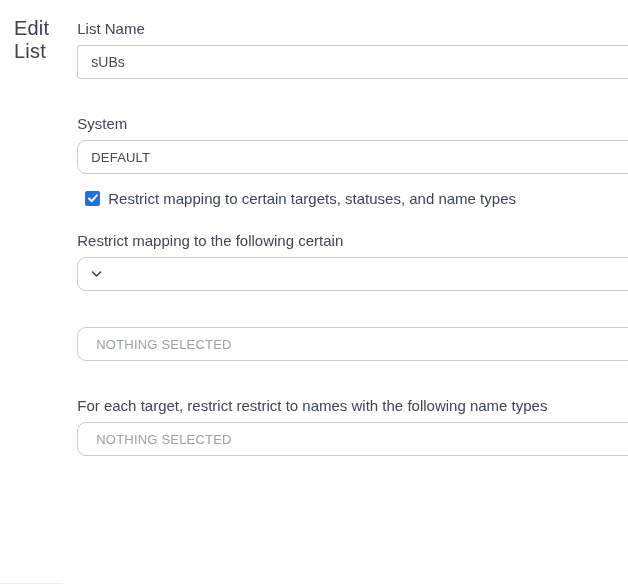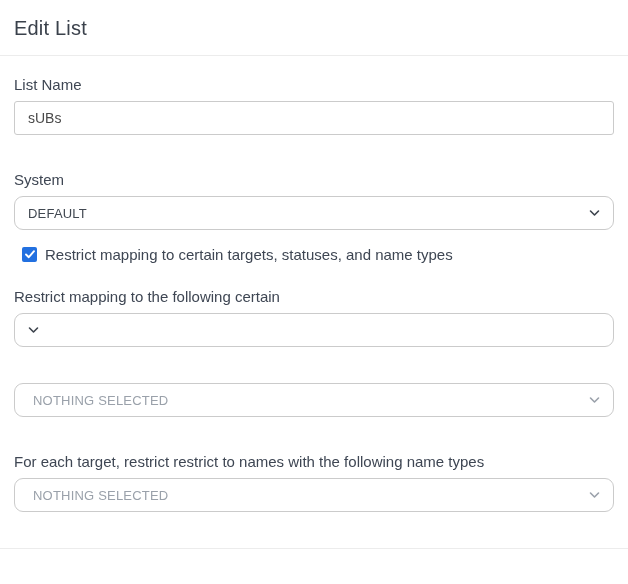"Edit List" .modal { flex-direction: column -> none }
